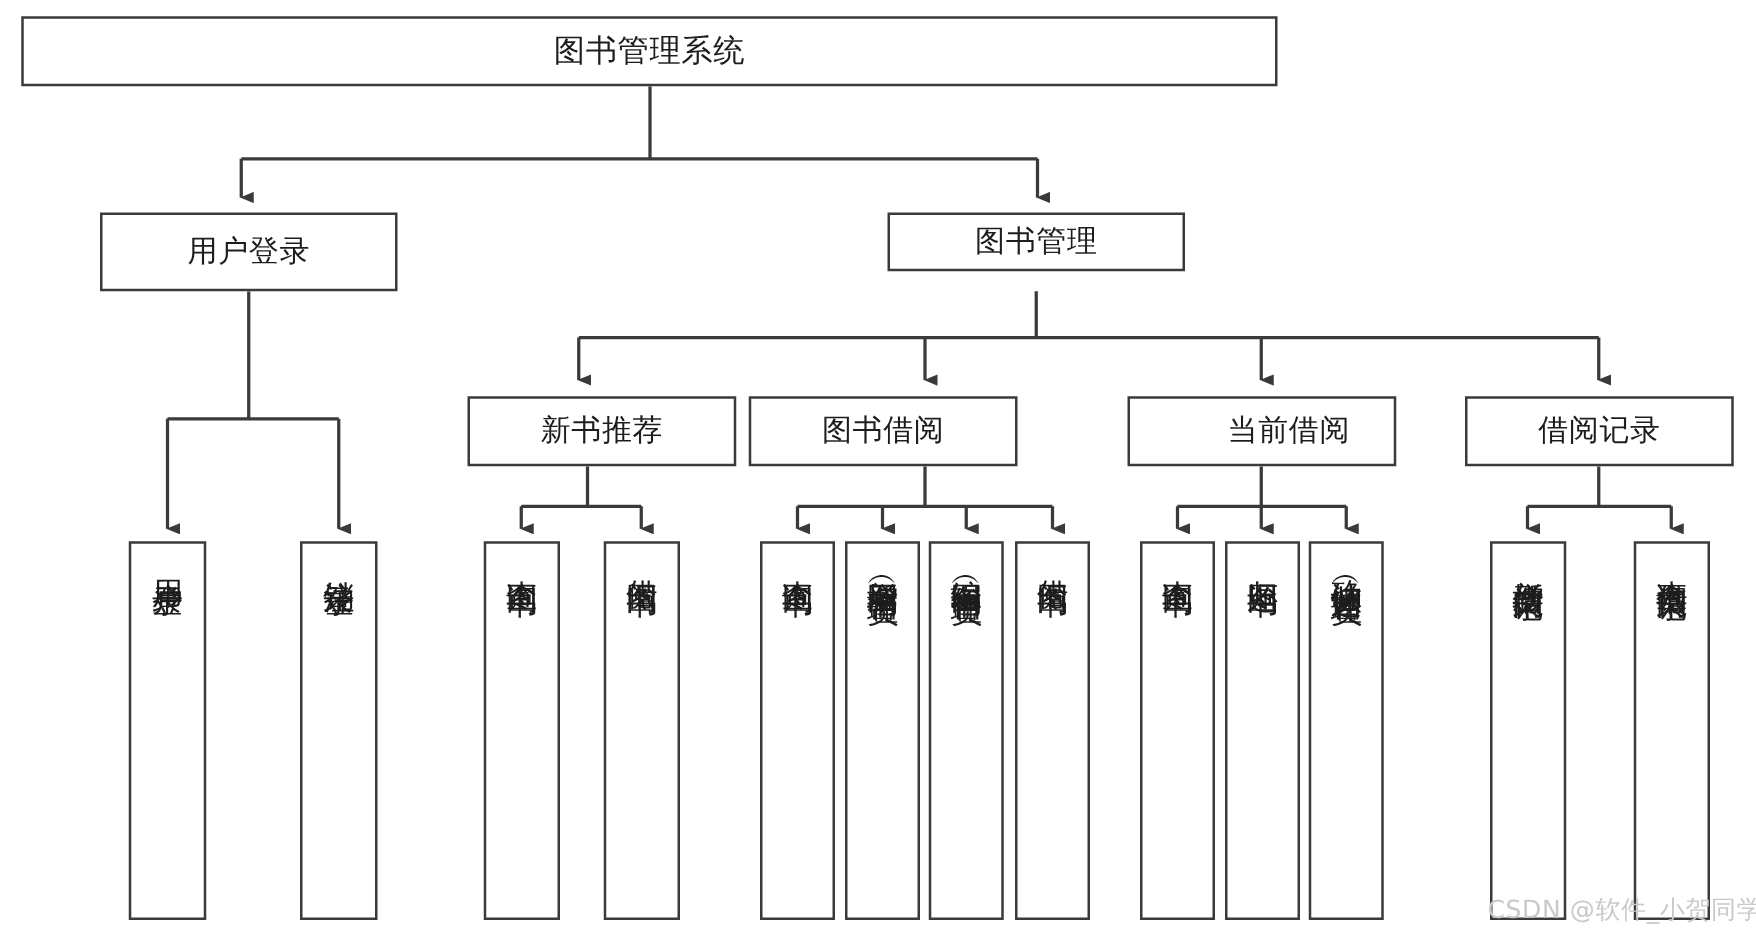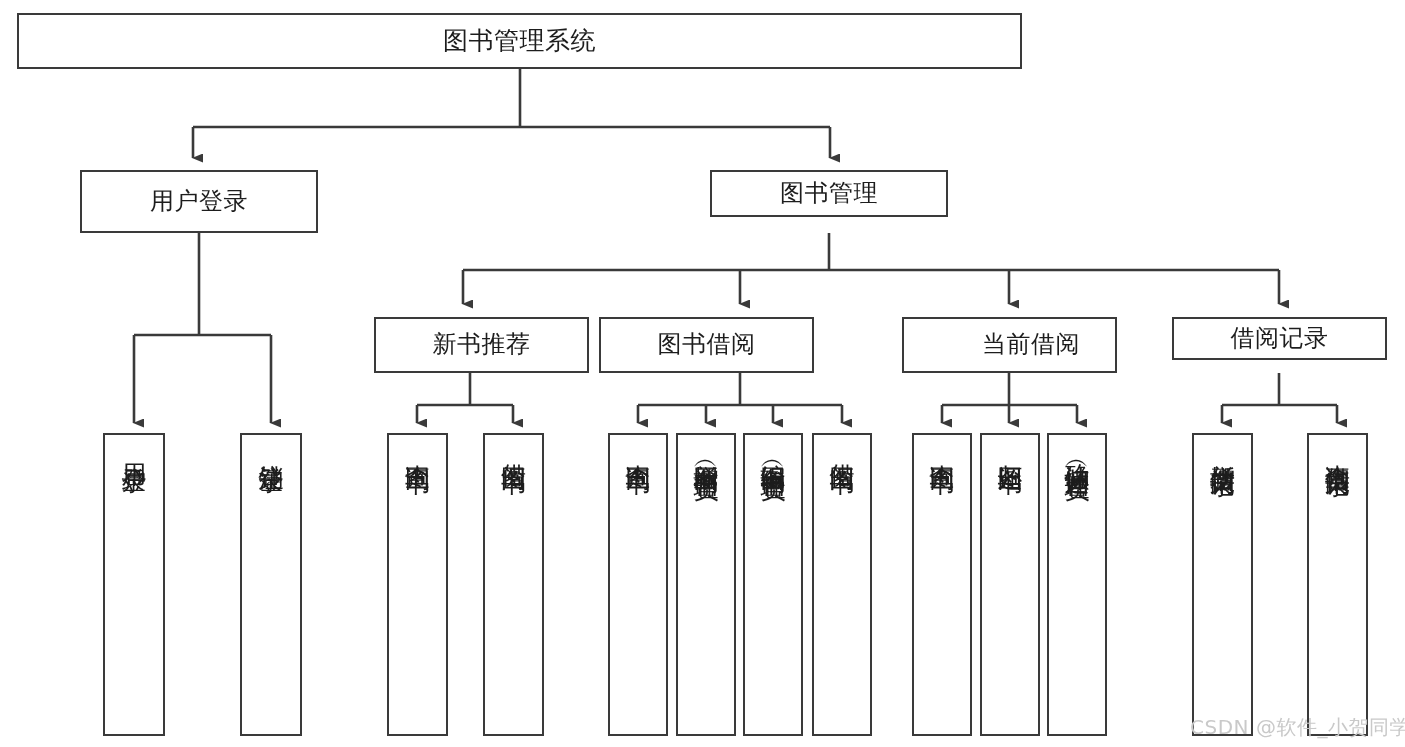"借阅记录" div.node { height: 43px -> 56px }
